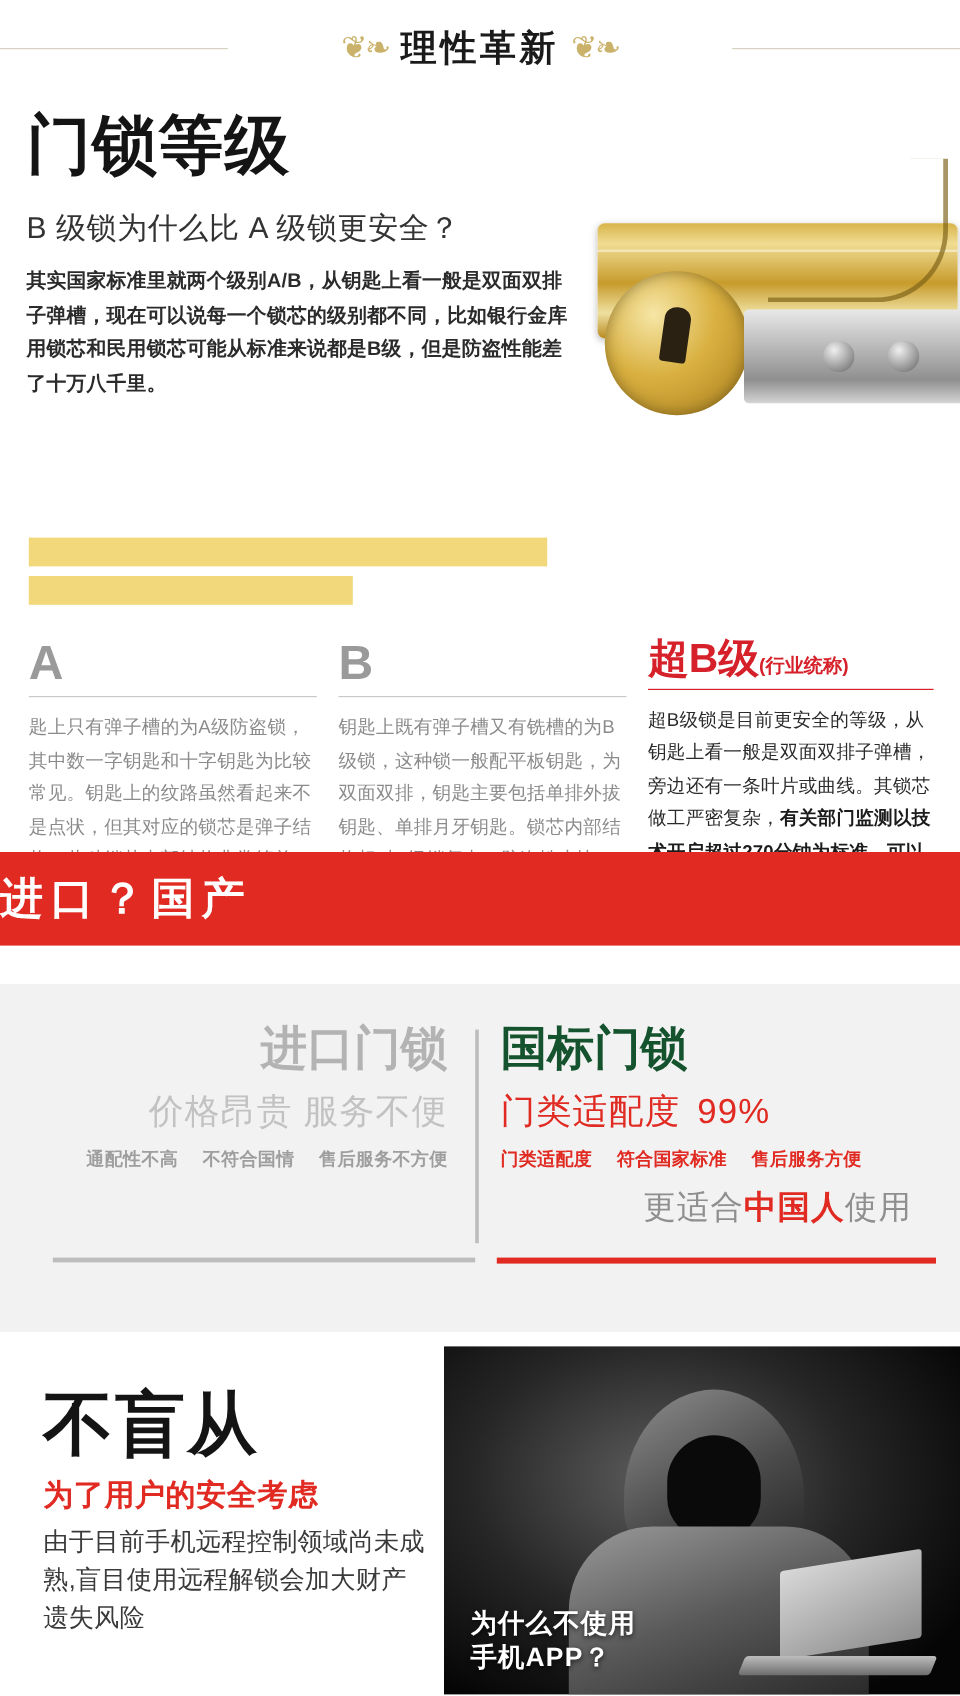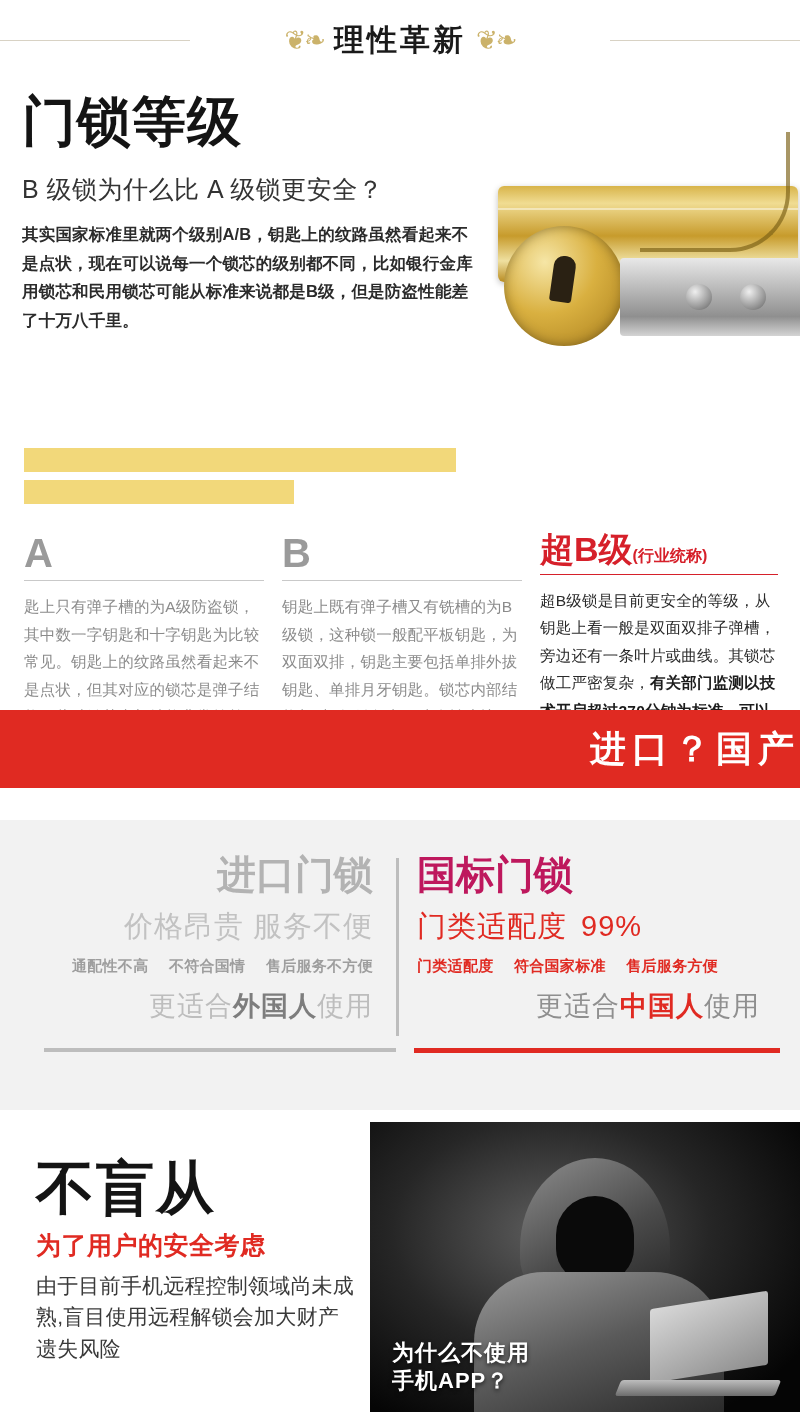"其实国家标准里就两个级别A/B，钥匙上的纹路虽然看起来不是点状，现在可以说每一个" div.para { text: 钥匙上的纹路虽然看起来不是点状 -> 从钥匙上看一般是双面双排子弹槽 }
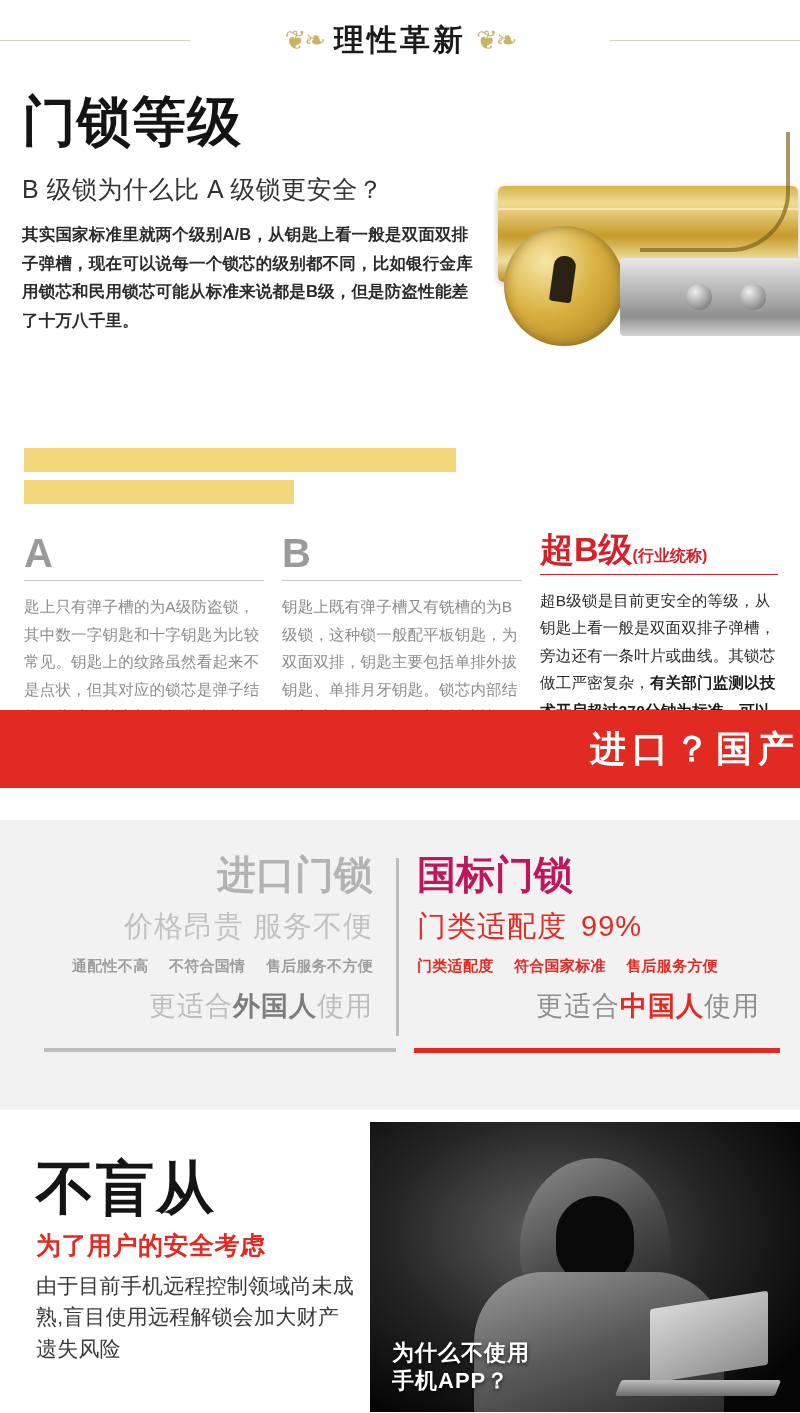"进口？国产" .redbar { justify-content: flex-end -> flex-start }
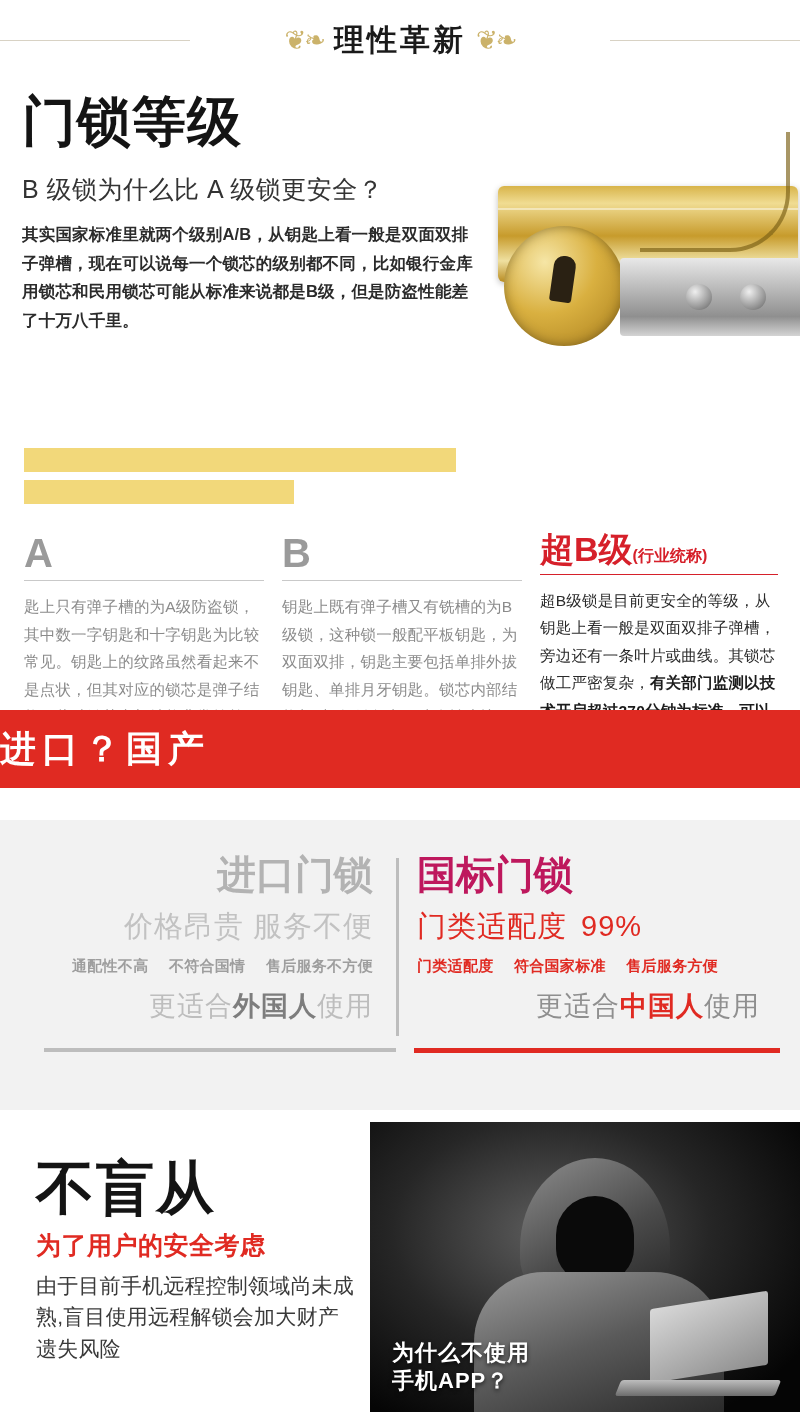"国标门锁" .s2-h.red { color: #be185d -> #14532d }
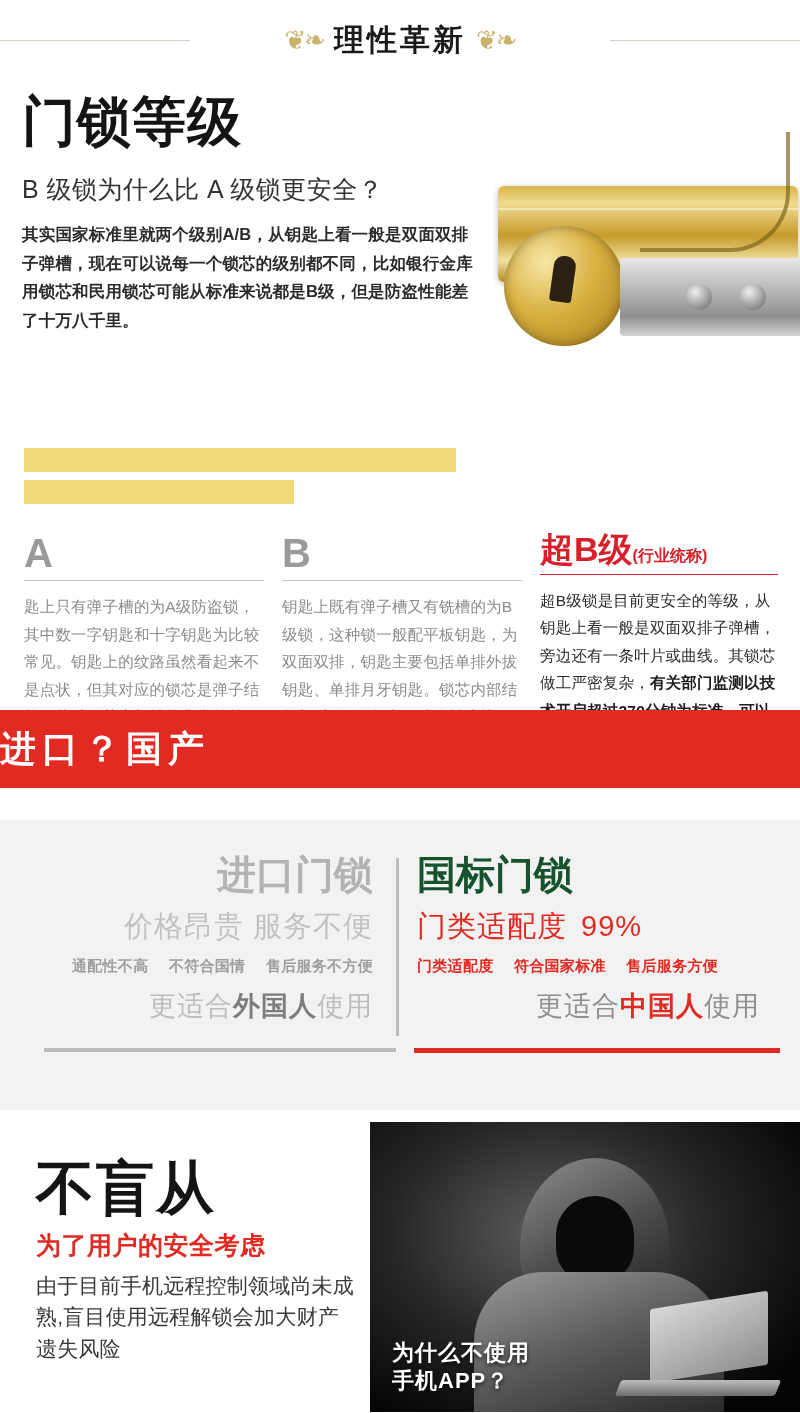"更适合外国人使用" div.s2-last { html: <div><span>更适合</span><b>外国人</b><span>使用</span></div> -> none }
